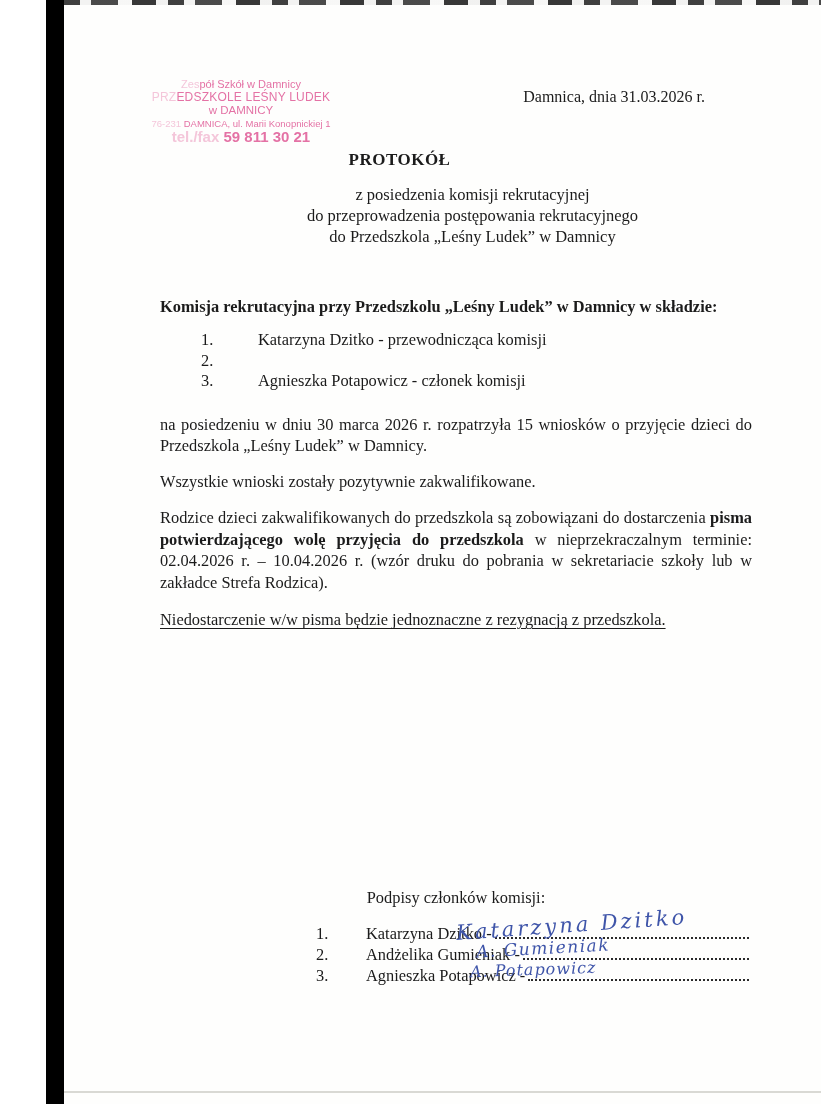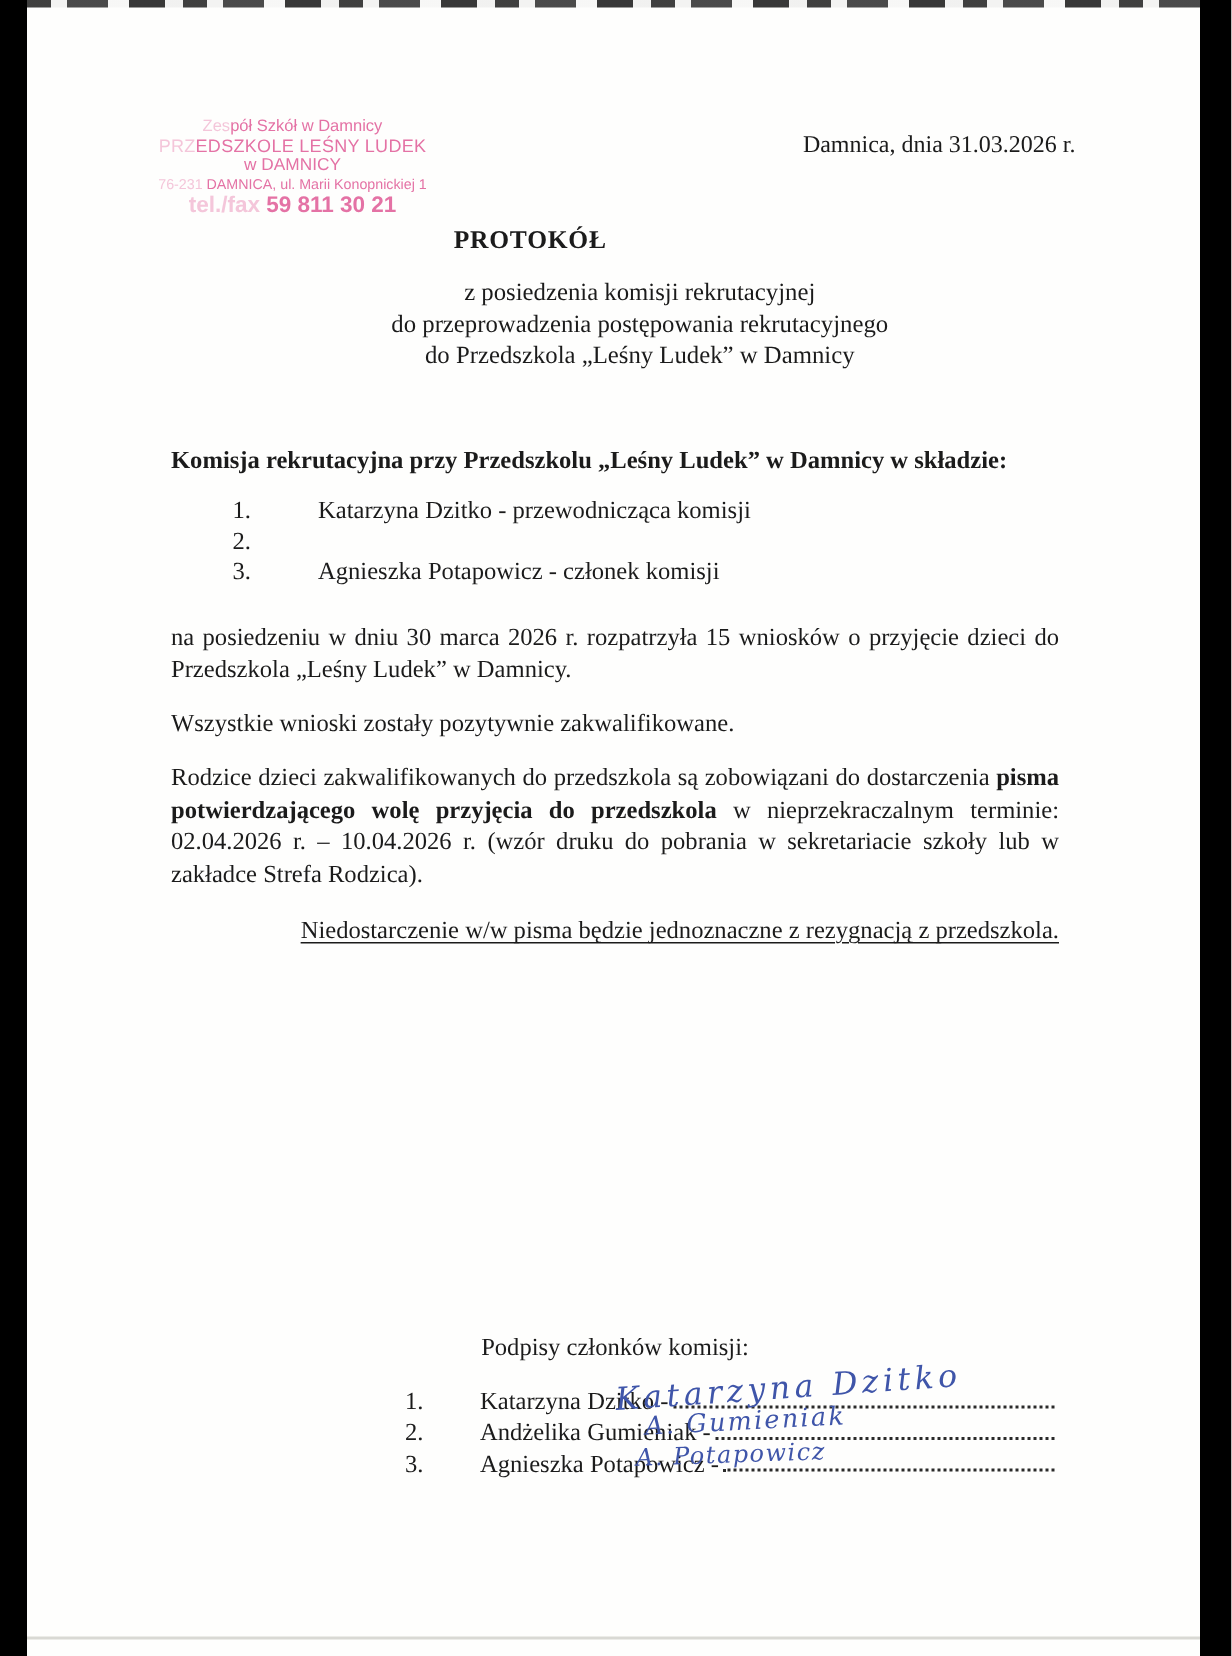"Zespół Szkół w Damnicy" .page { margin-left: none -> 46px }
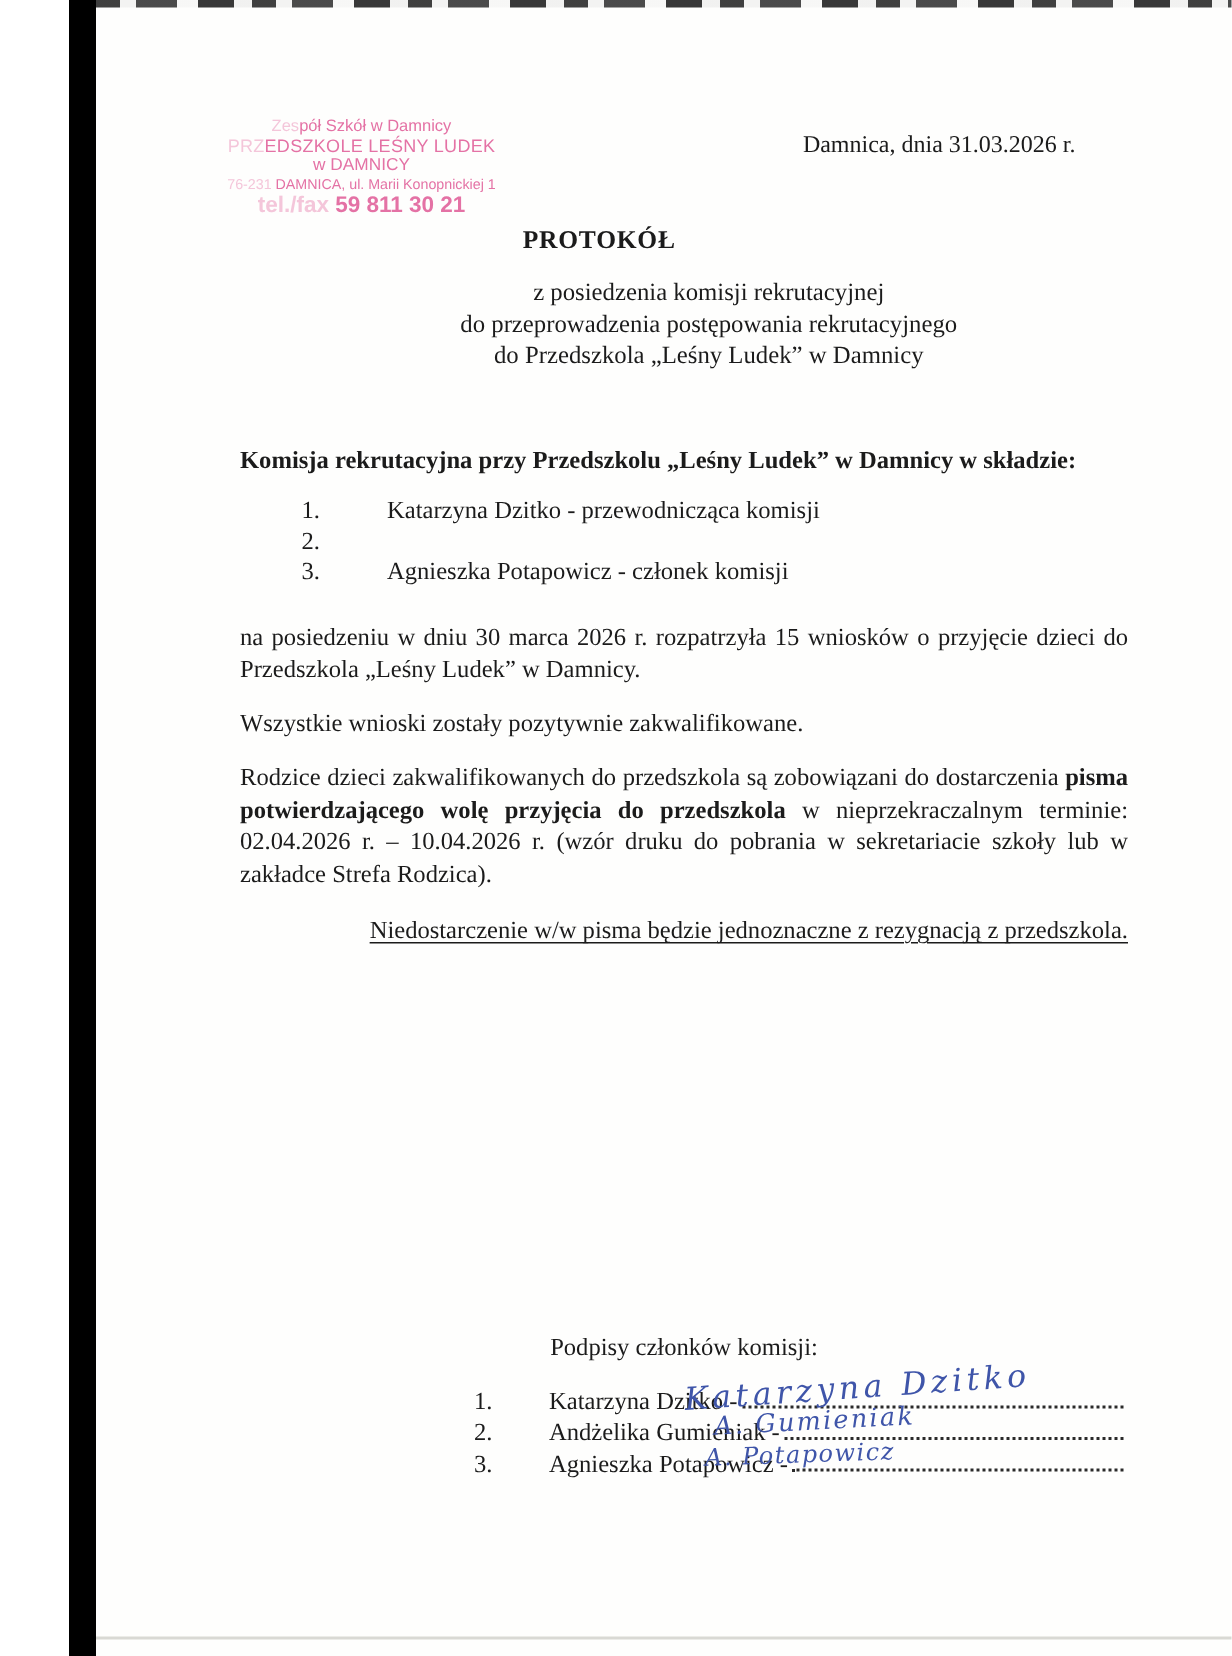"Damnica, dnia 31.03.2026 r." .date-line { right: 104px -> 116px }
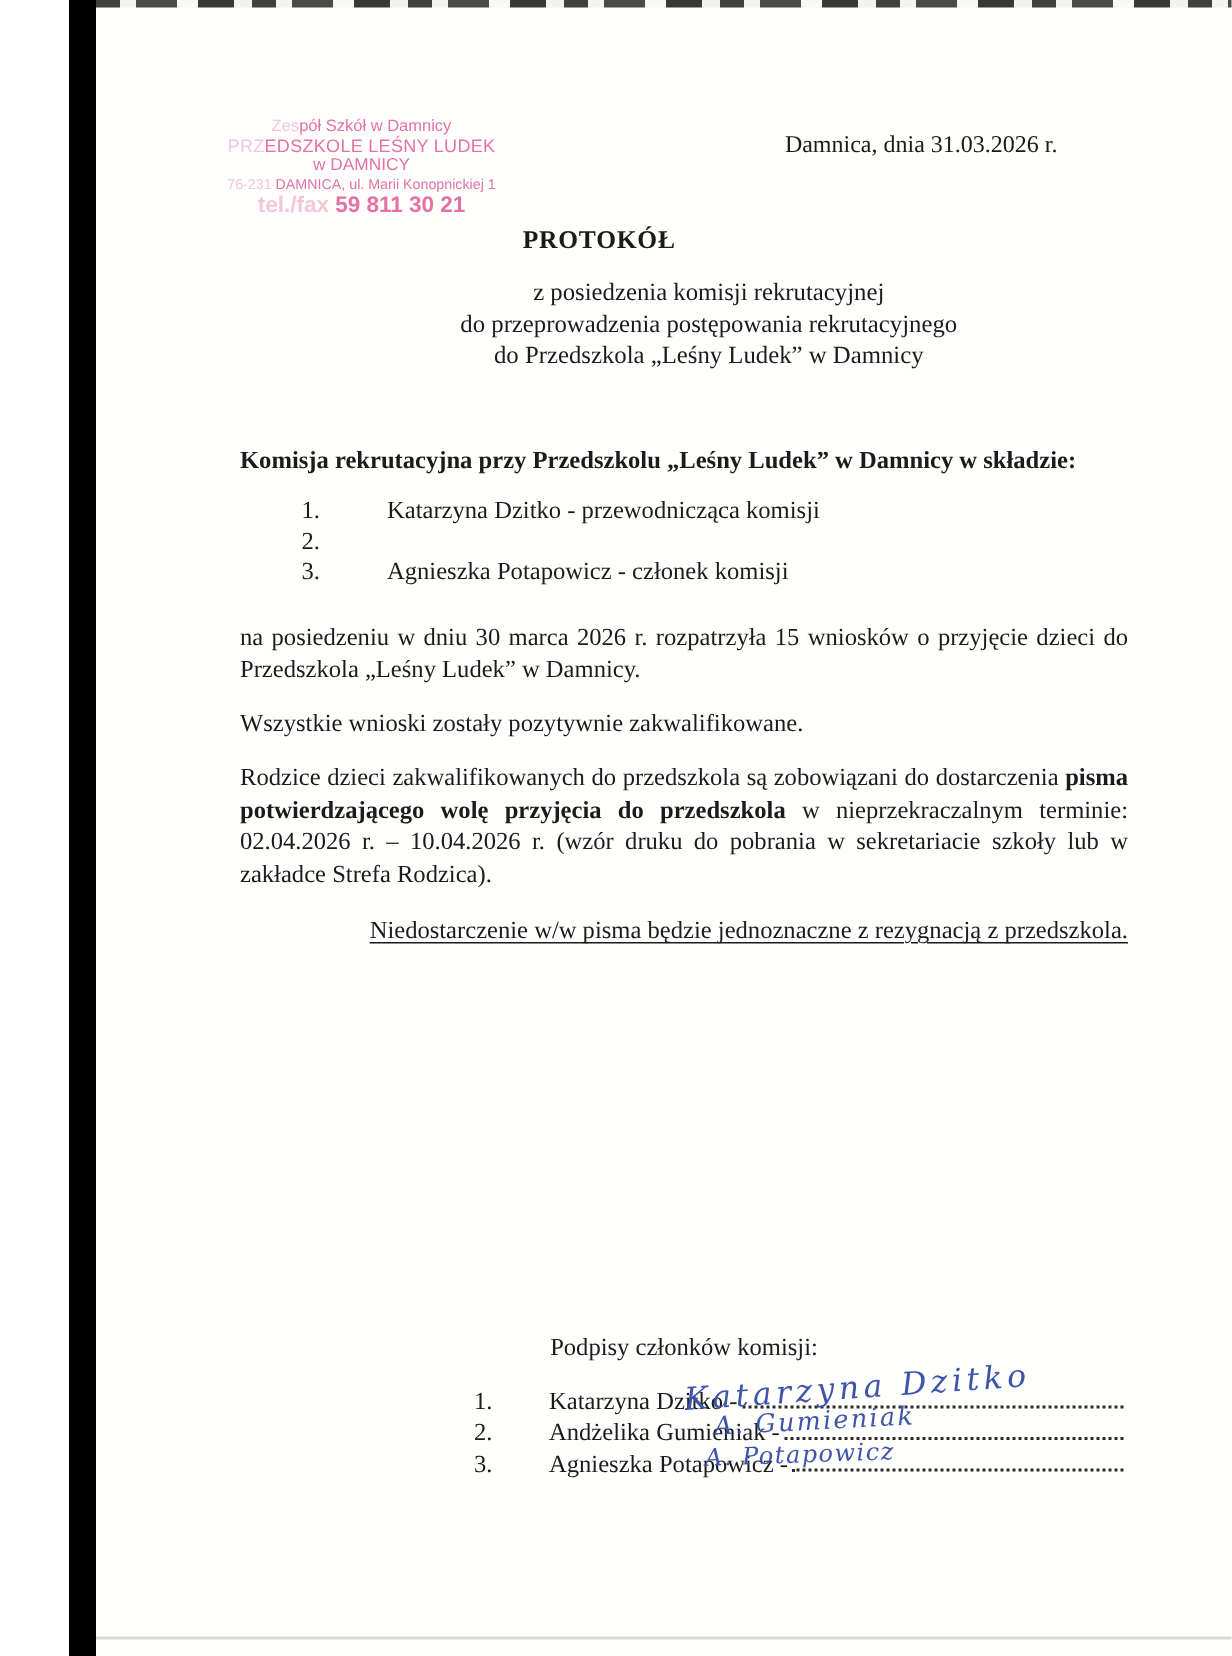"Niedostarczenie w/w pisma będzie" .warning { text-align: right -> none }
